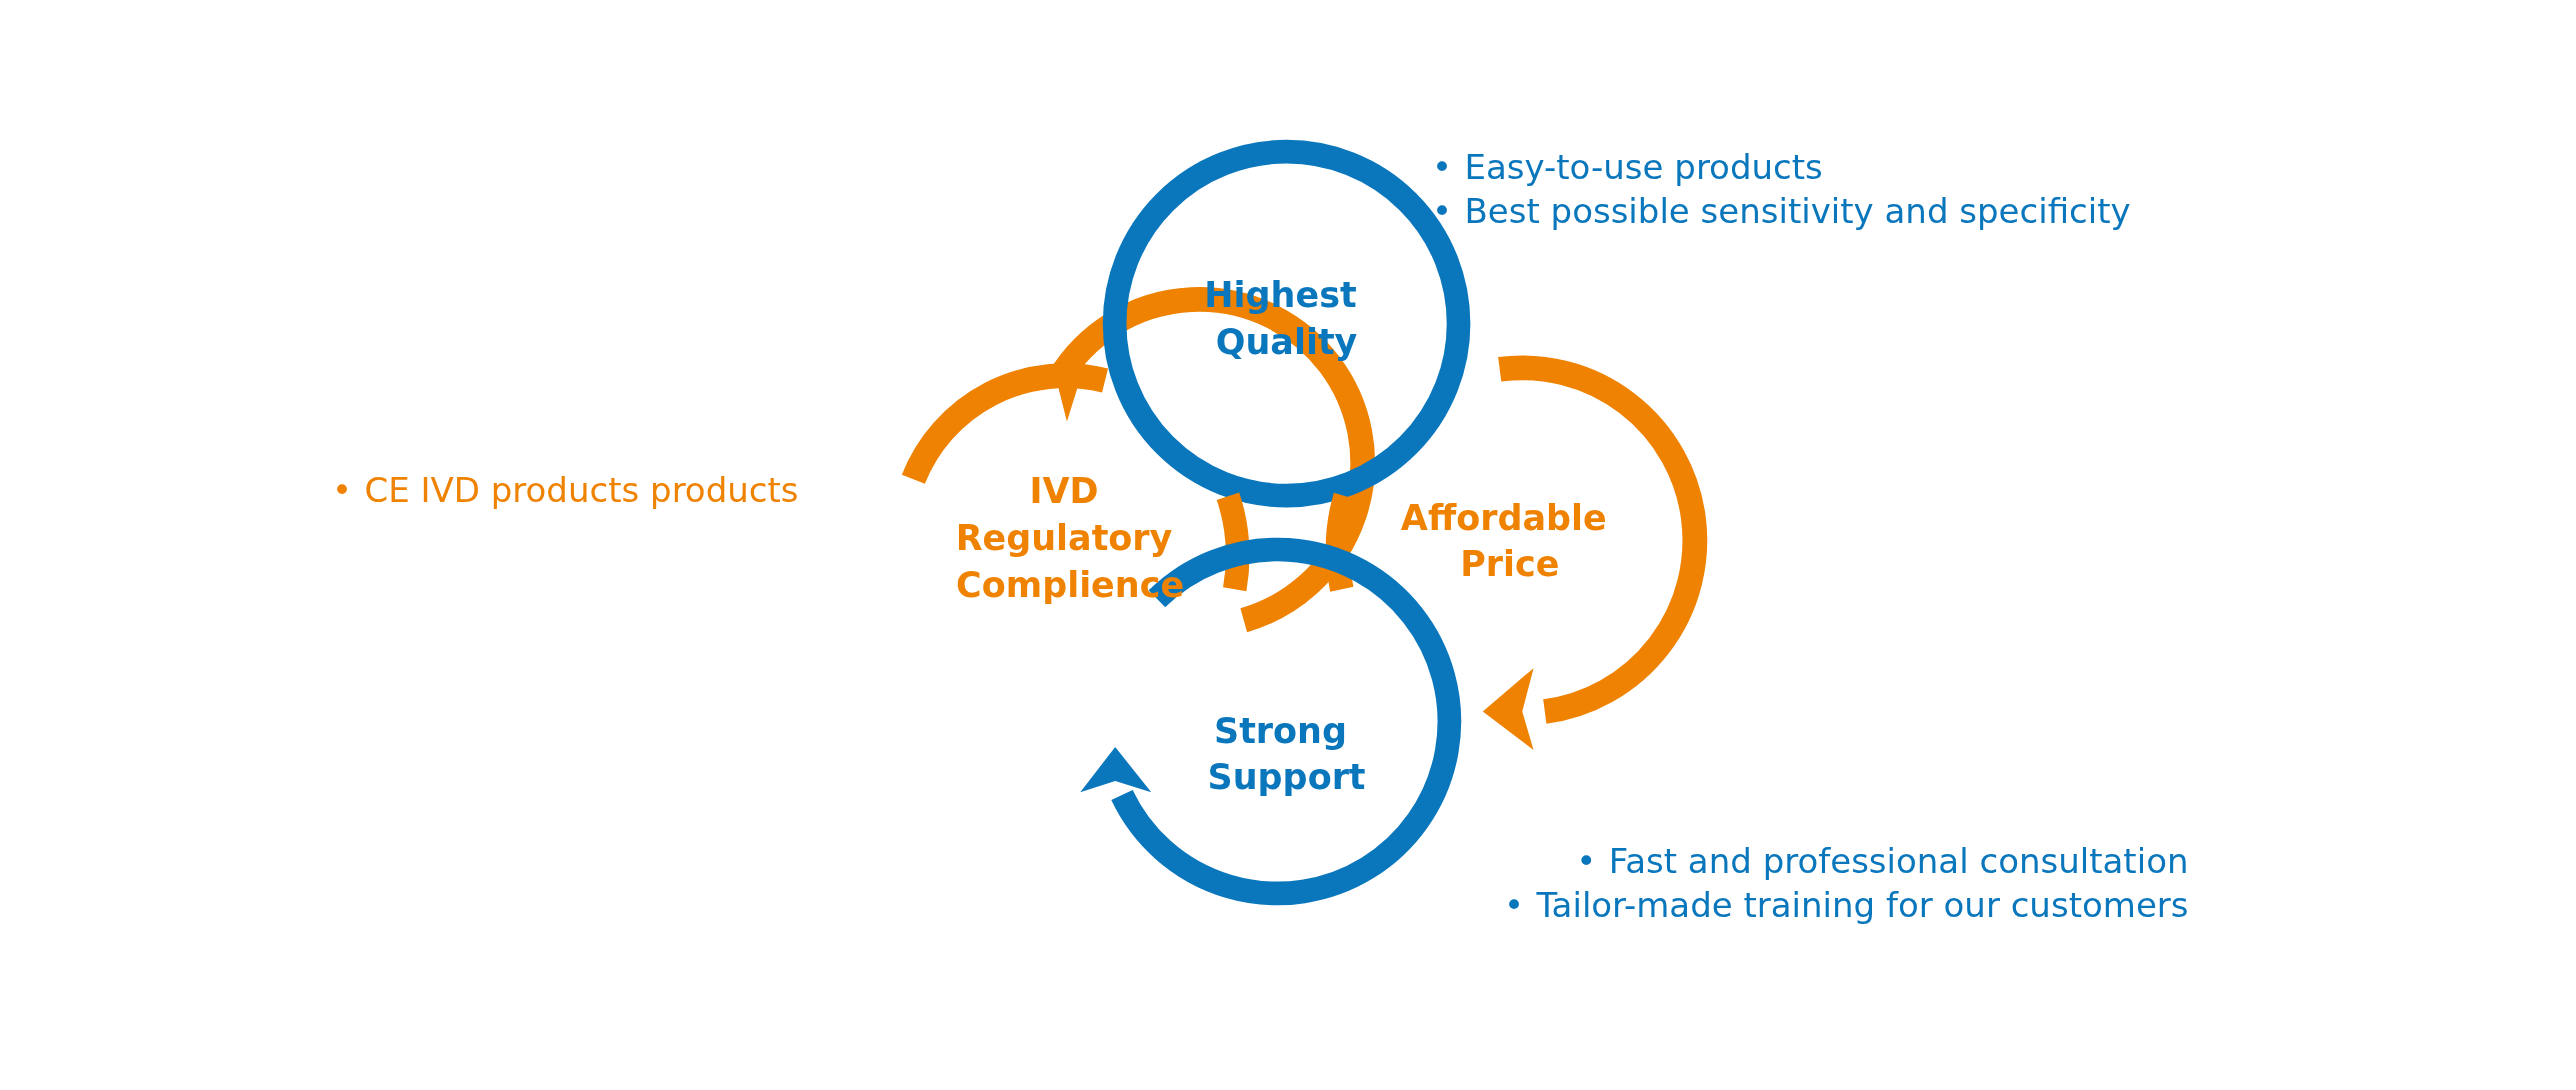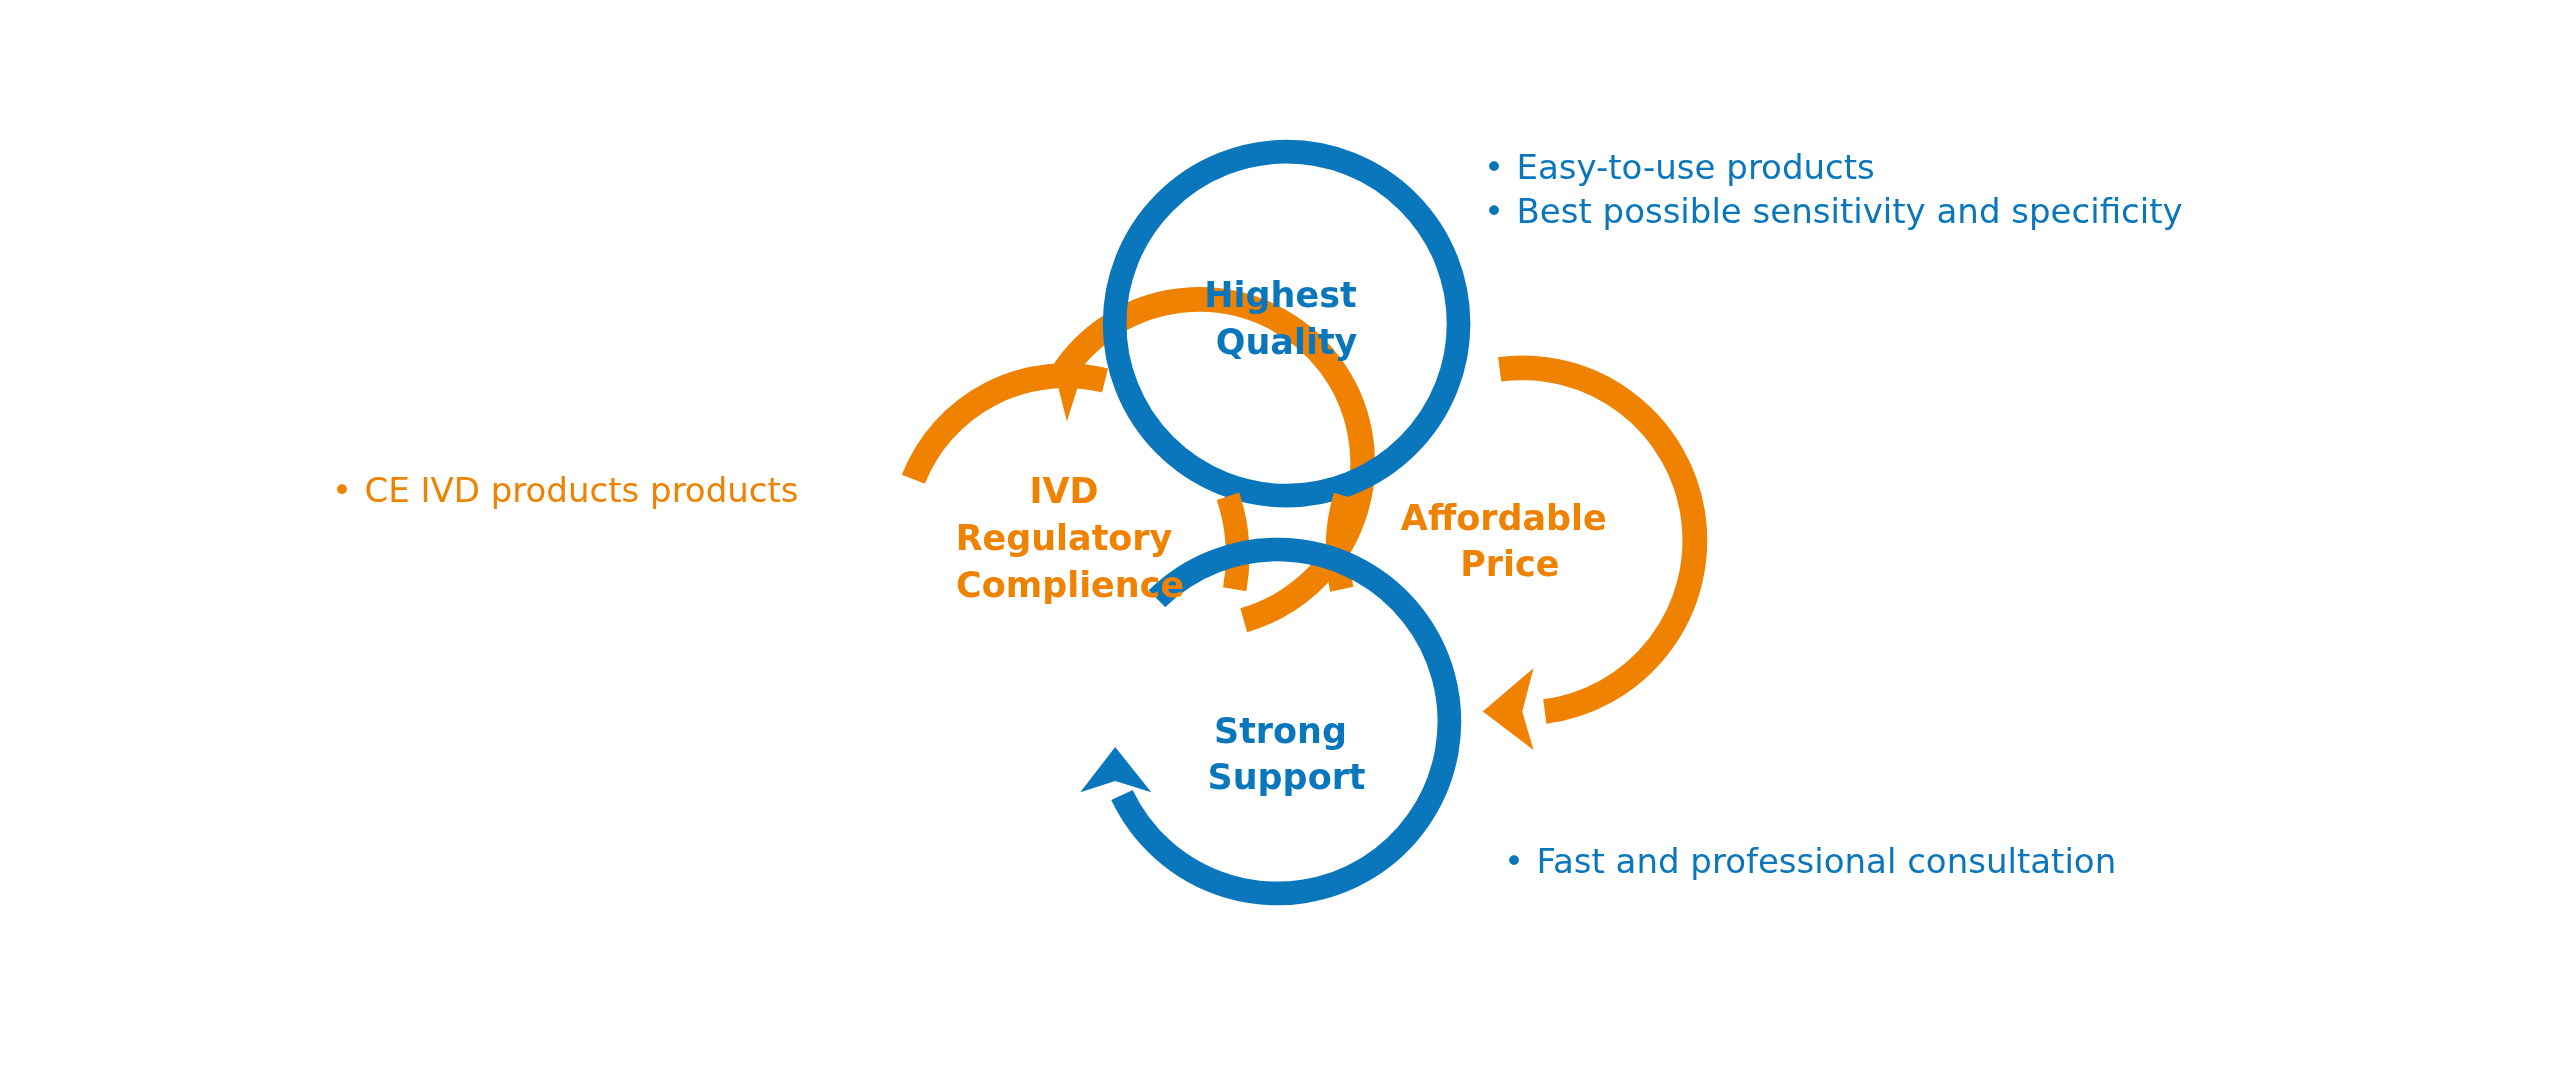"Easy-to-use products" #quality-bullets { left: 1484px -> 1432px }
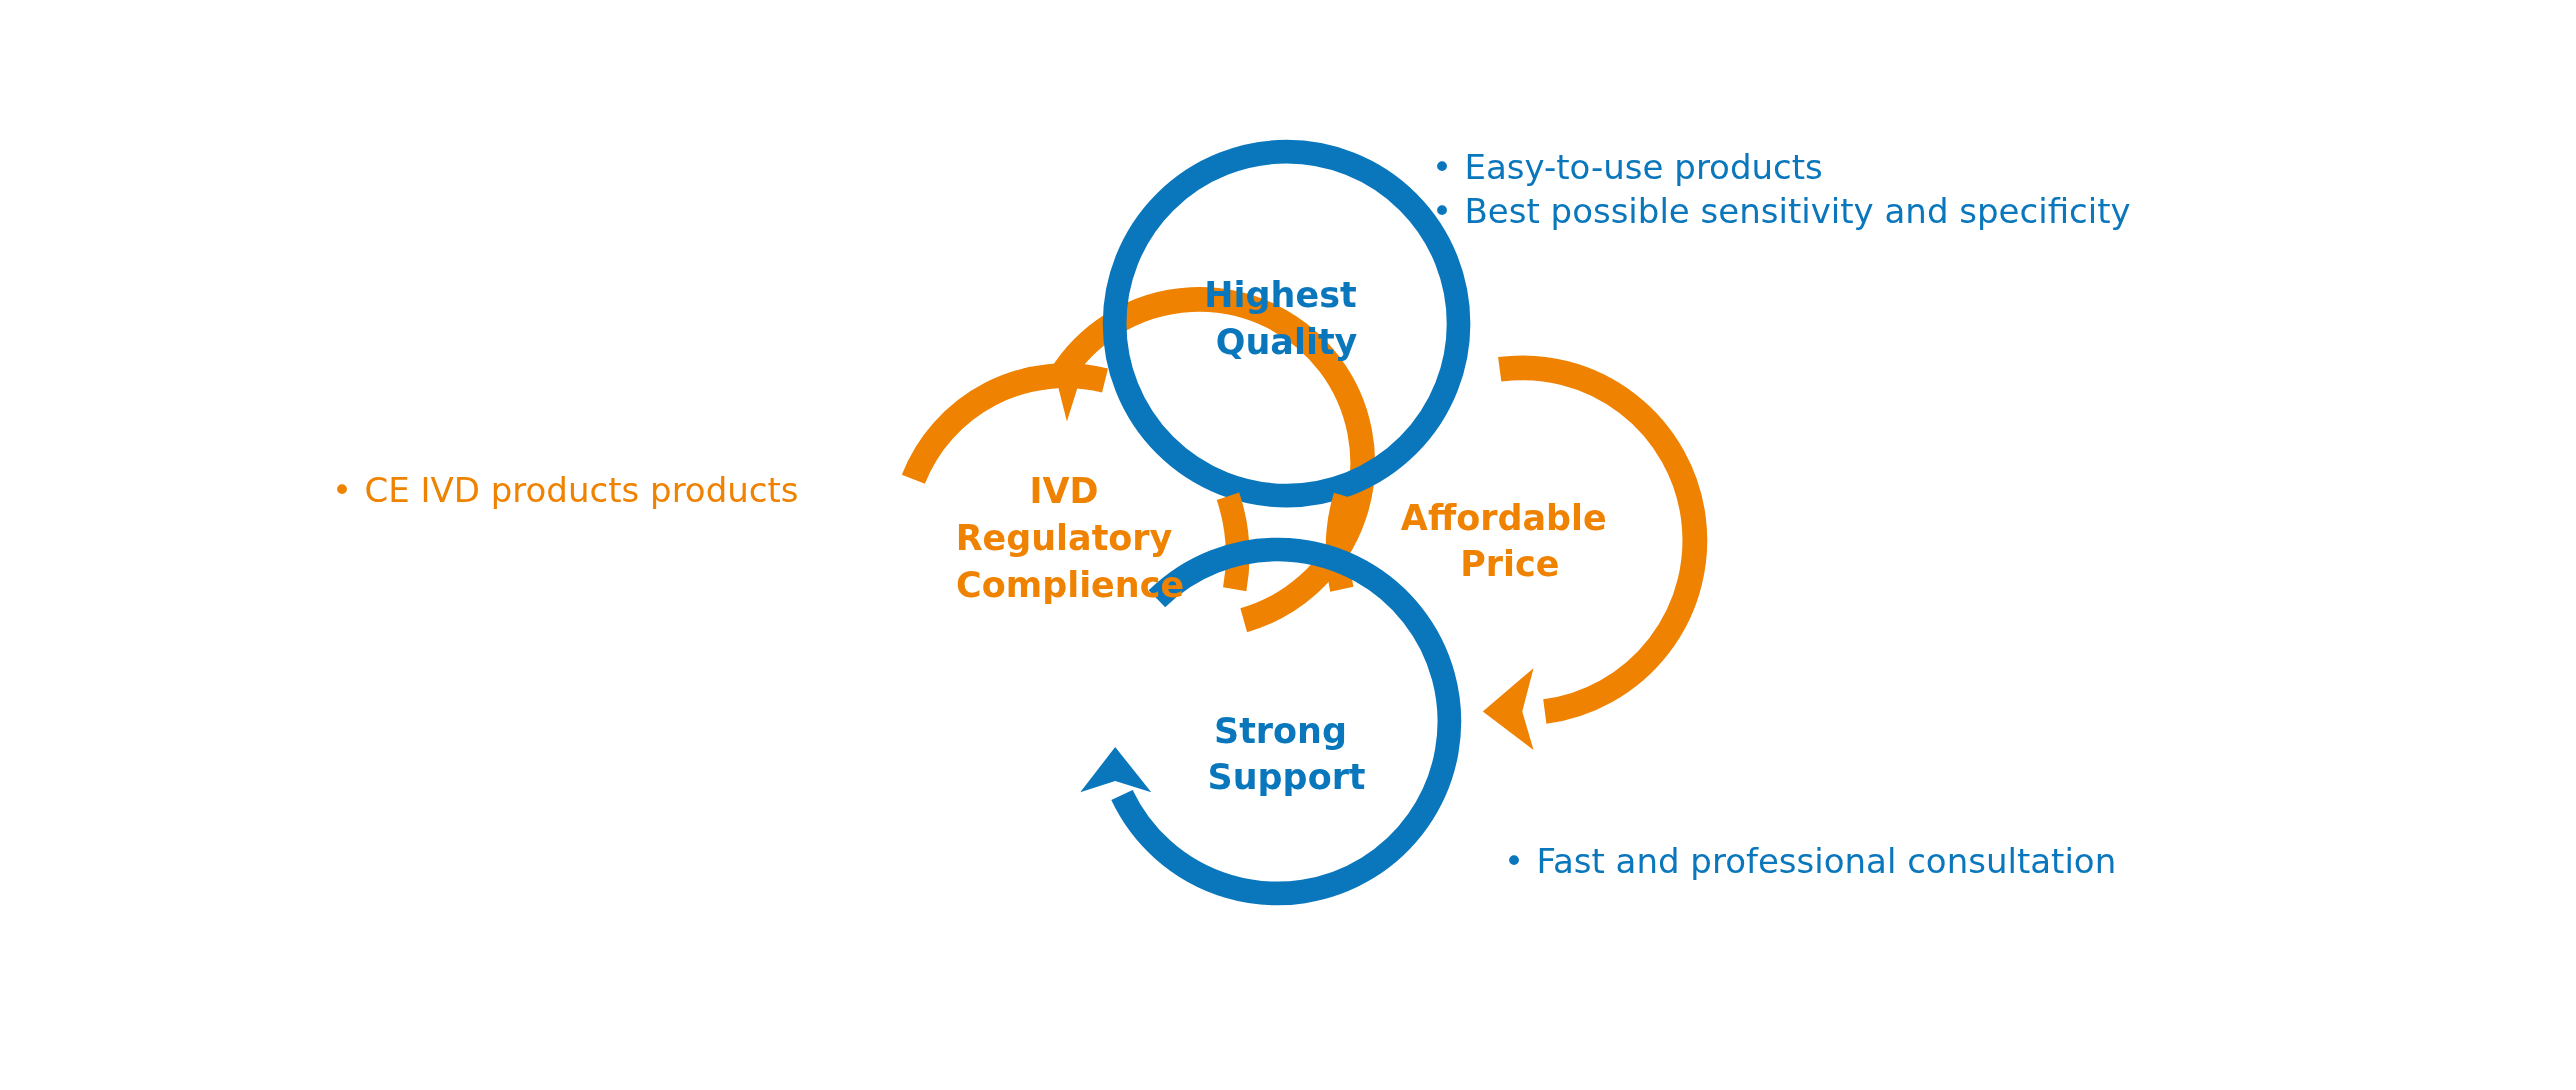"Tailor-made training for our customers" li { html: none -> <li>Tailor-made training for our customers</li> }
